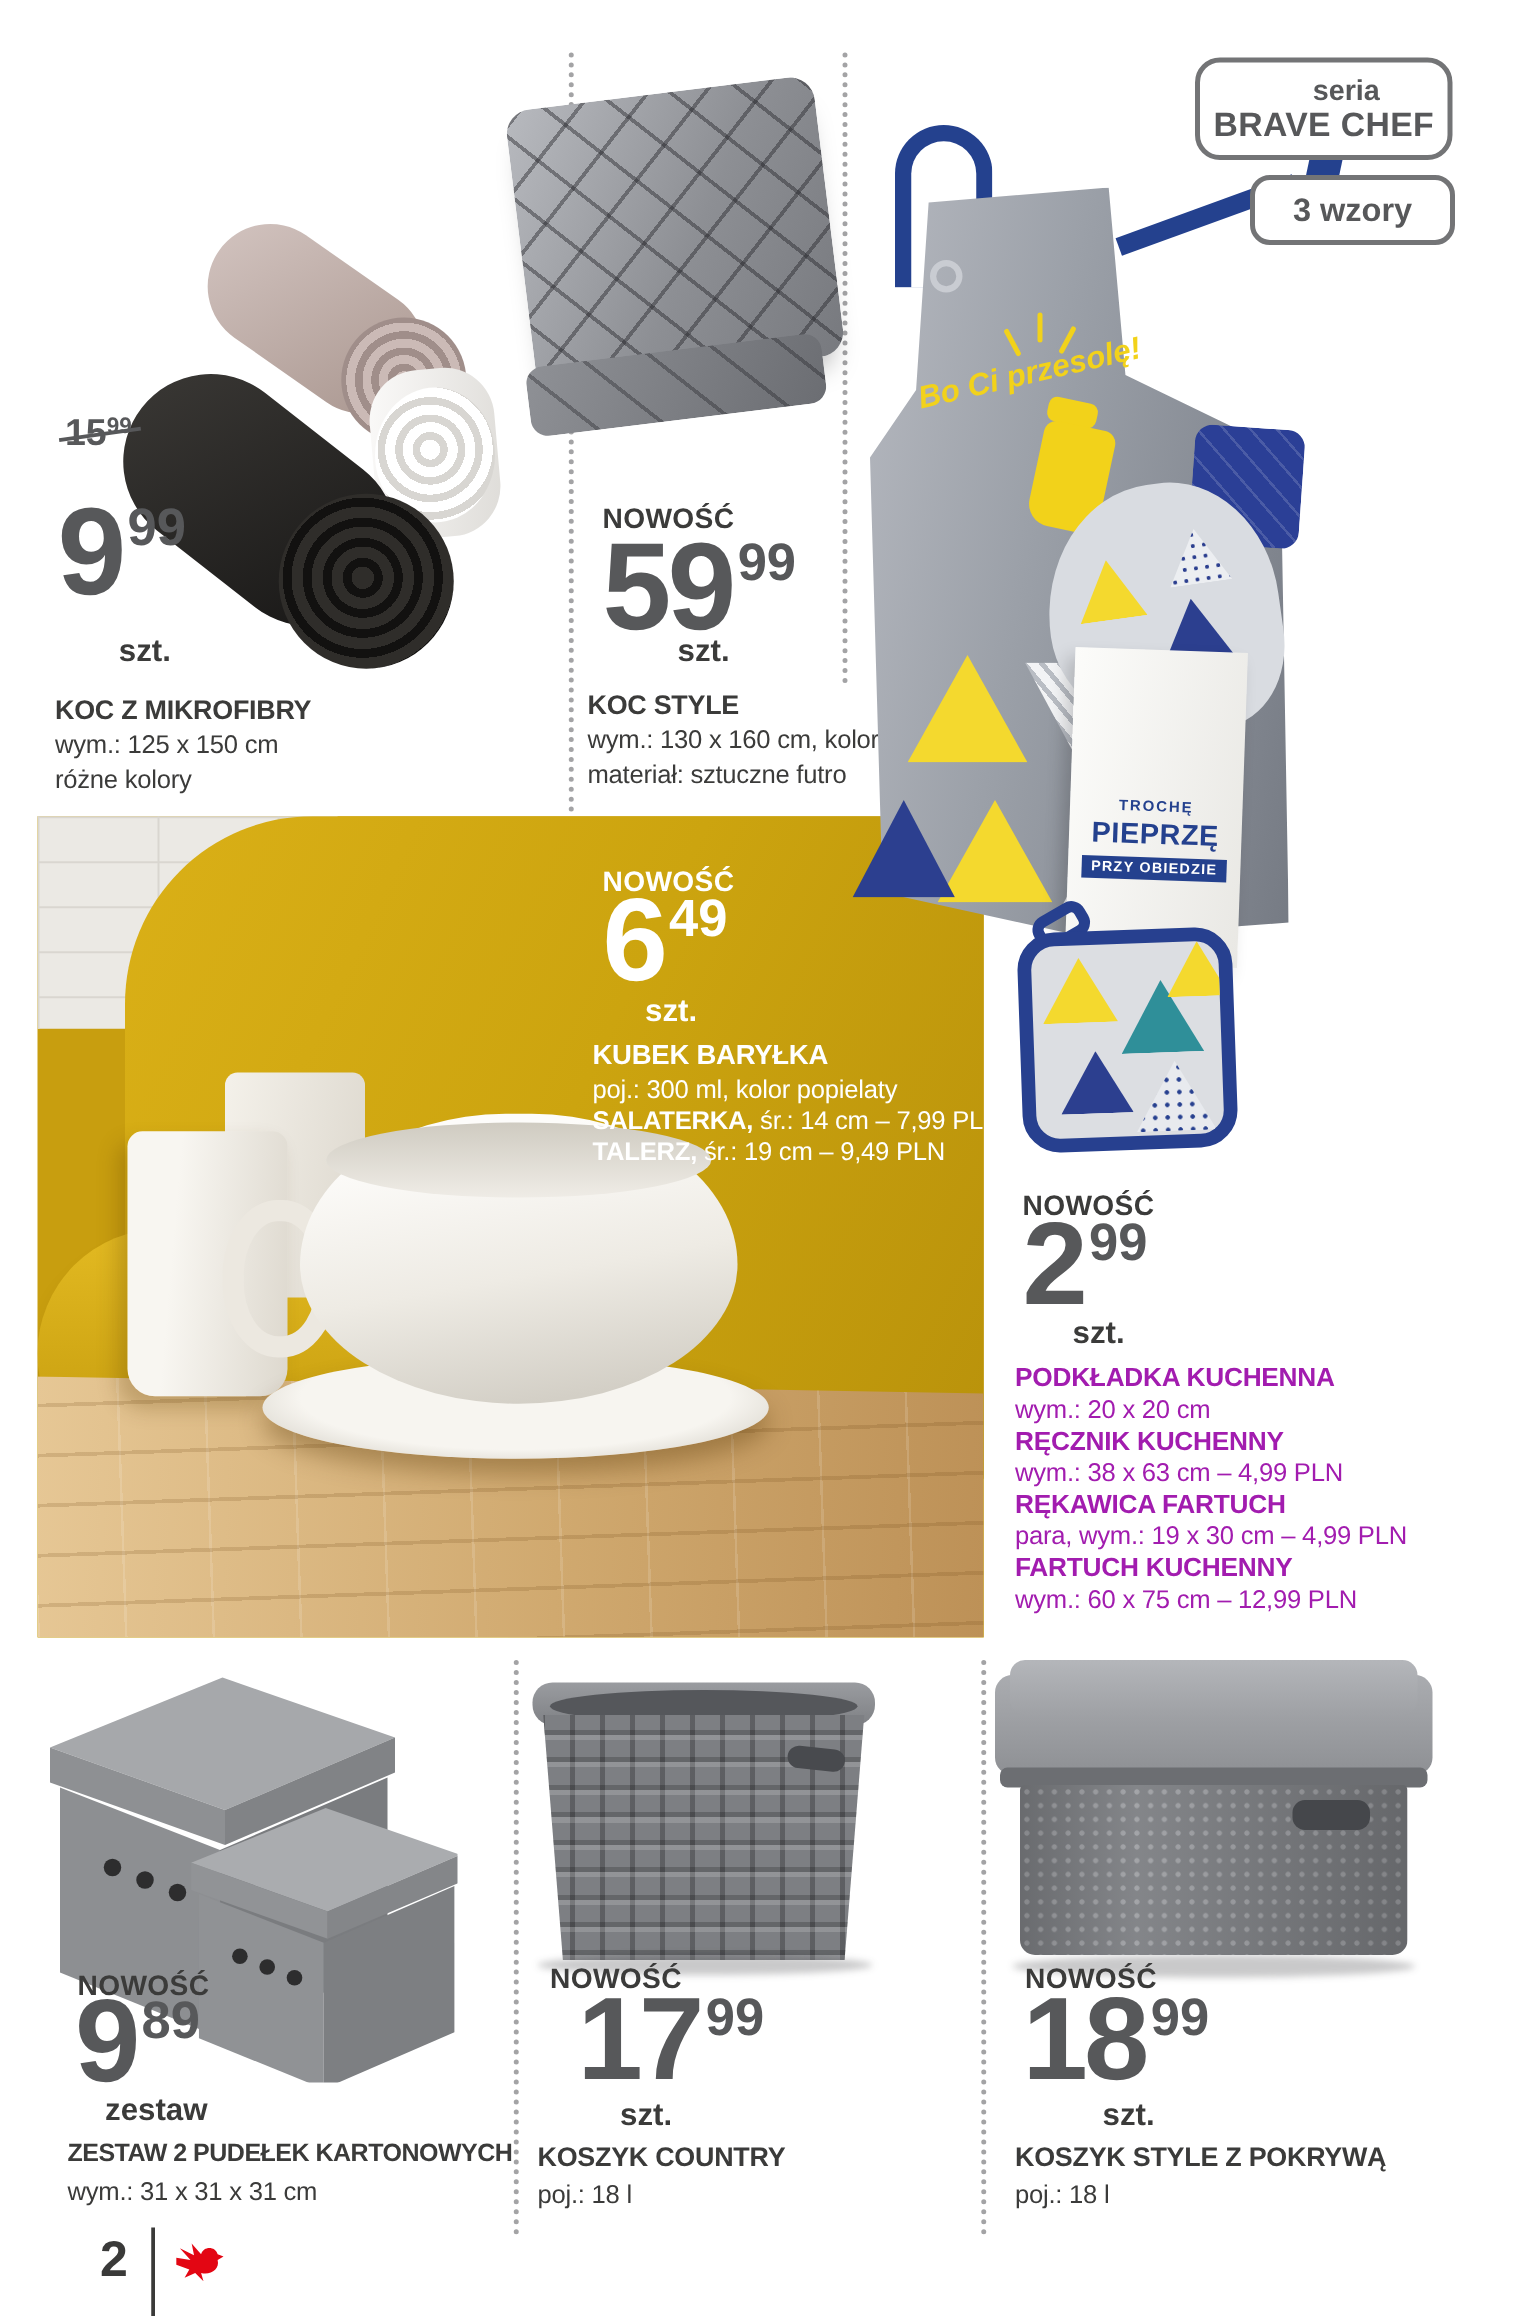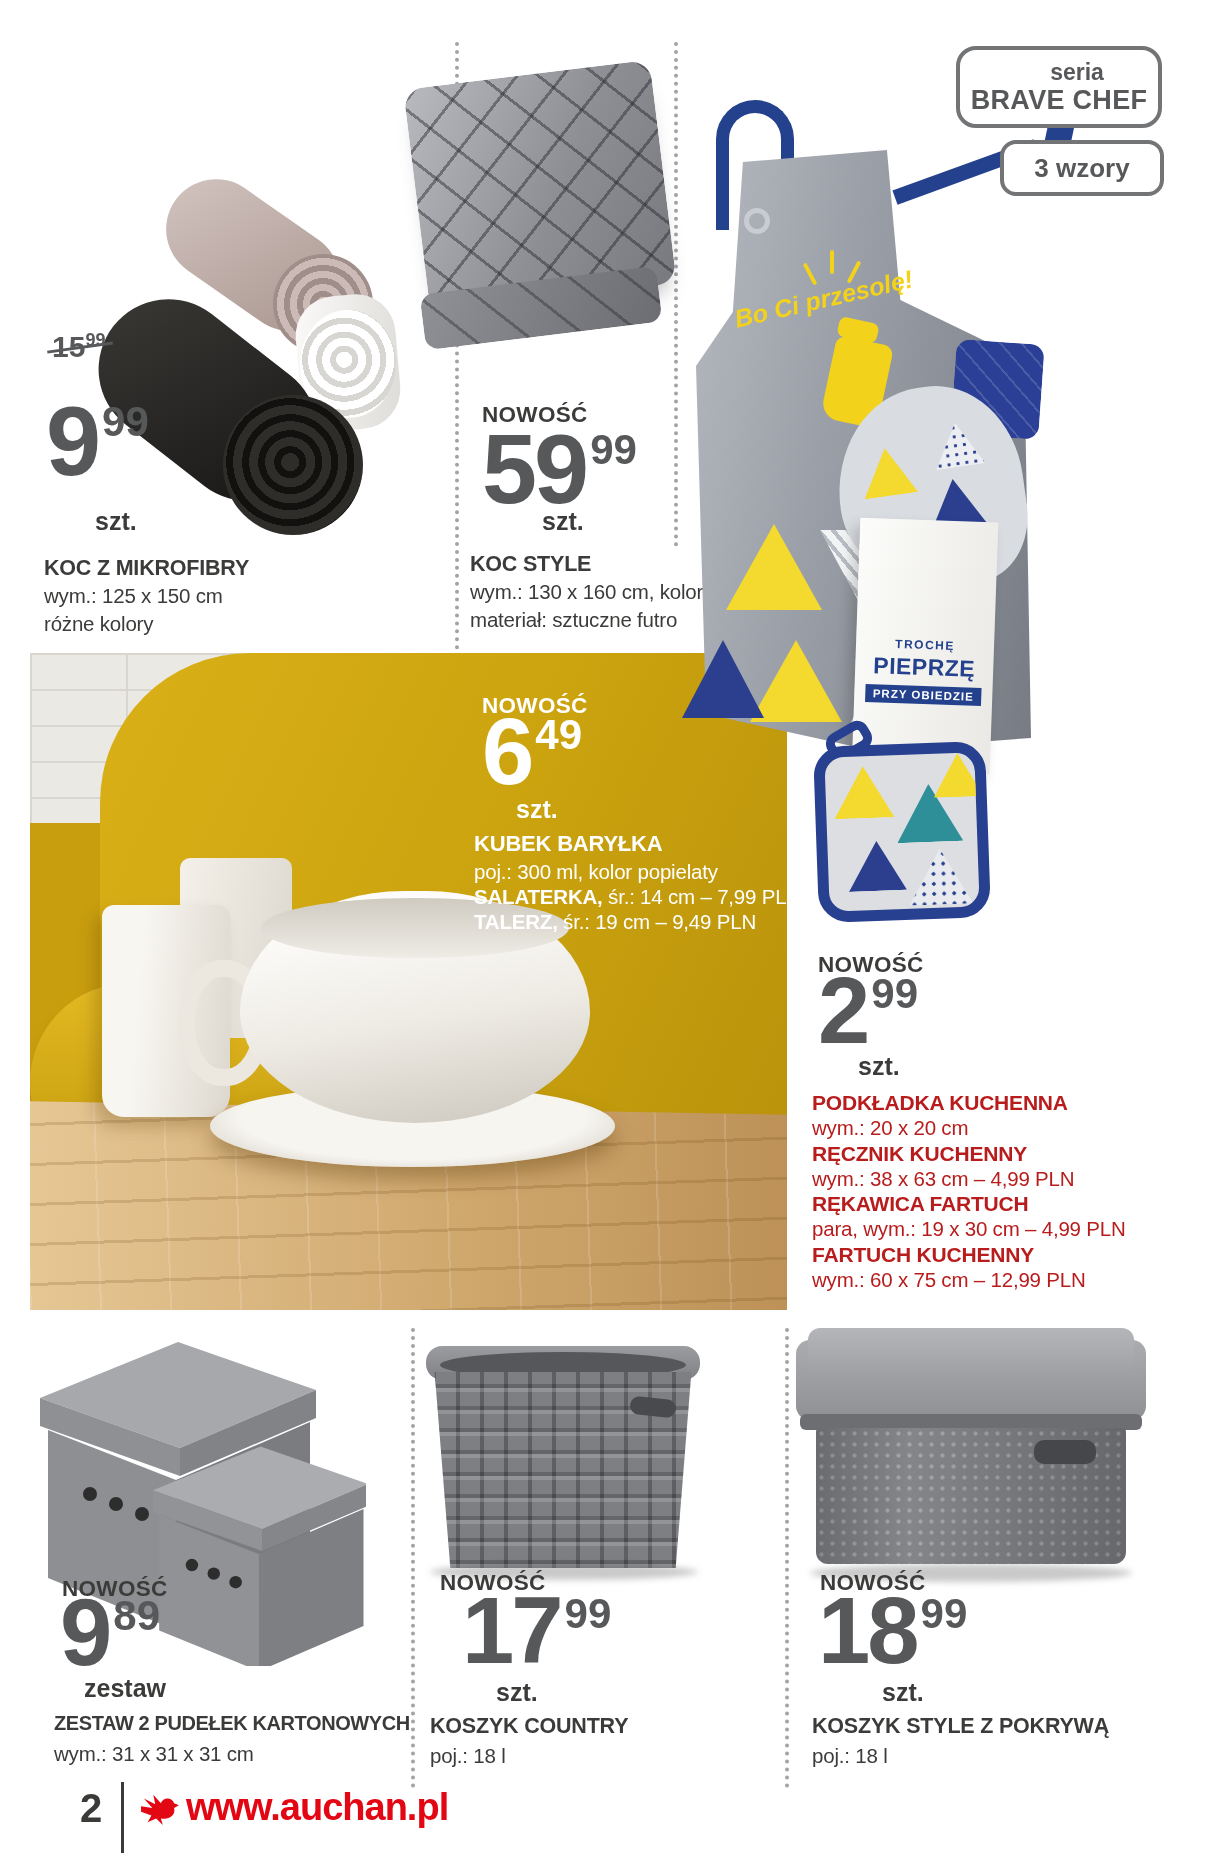"PODKŁADKA KUCHENNA" #p4-lines div { color: #b91c1c -> #a21caf }
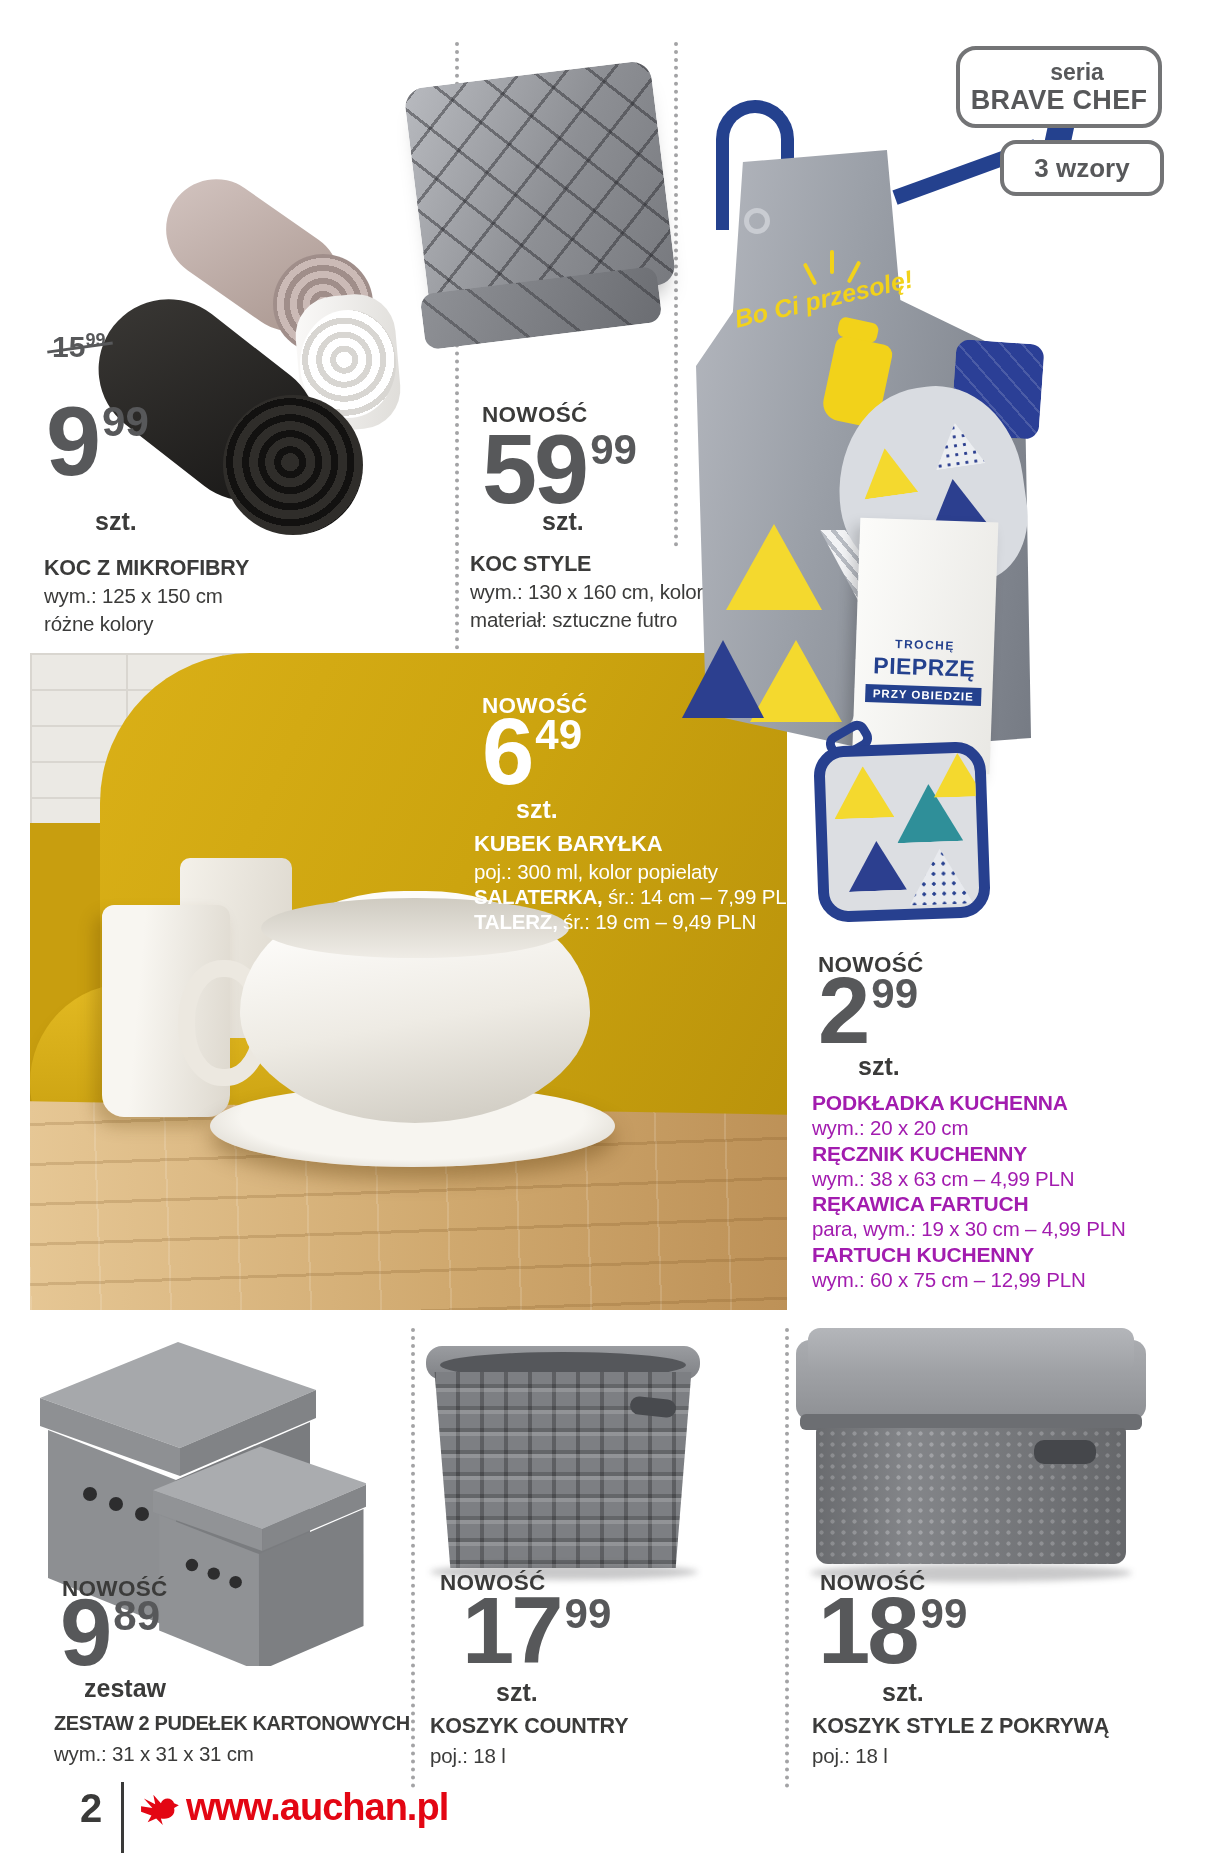"www.auchan.pl" a.abs { html: <a>www.auchan.pl</a> -> none }
